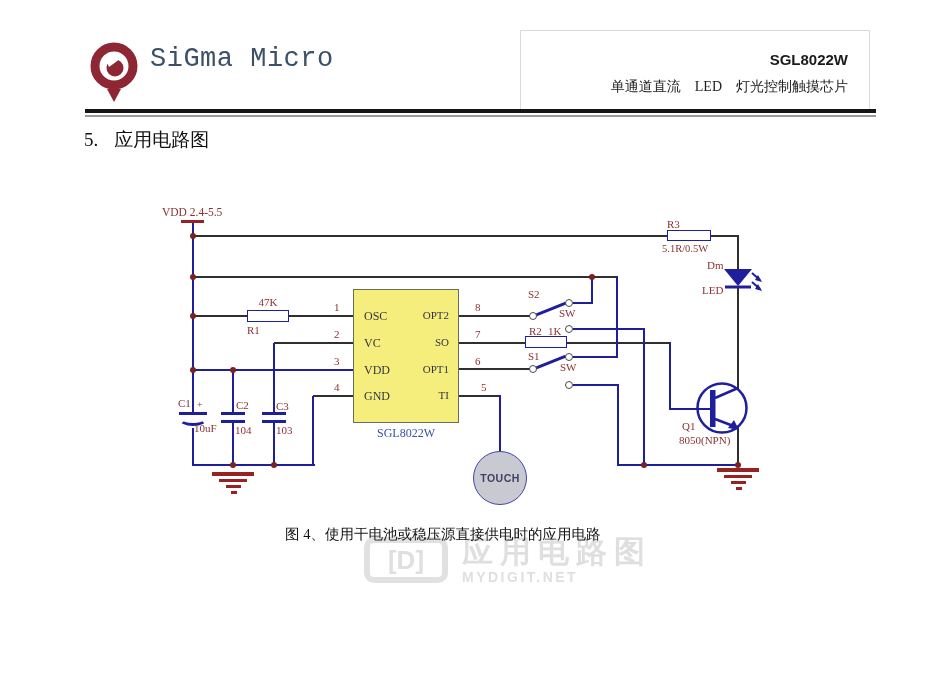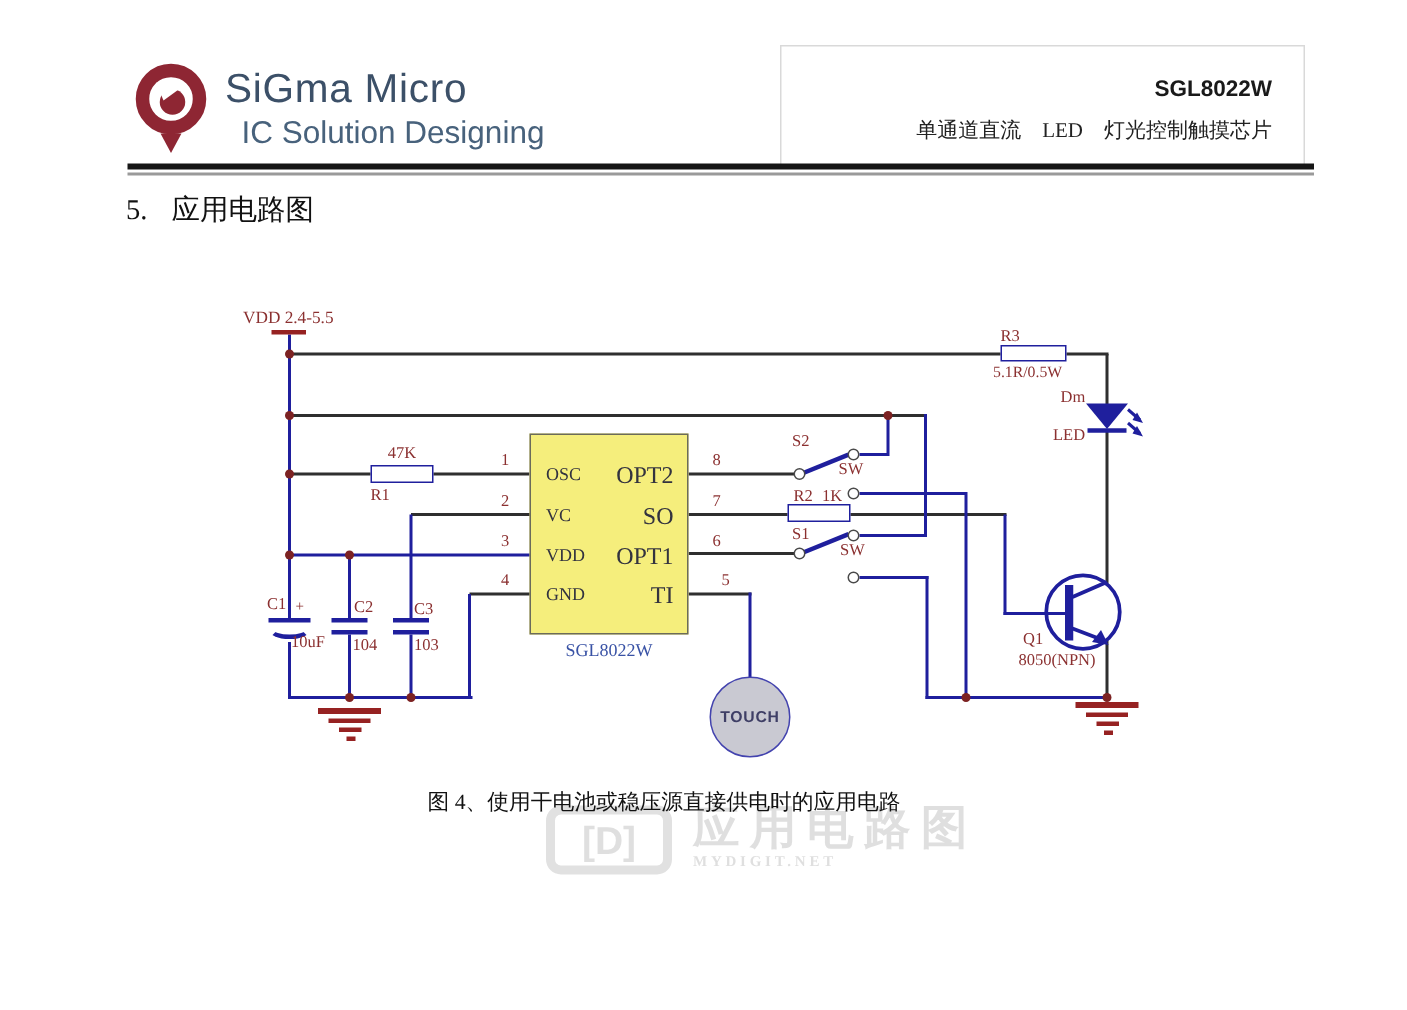"SiGma Micro" .brand-name { font-family: Liberation Sans, sans-serif -> Liberation Mono, monospace }
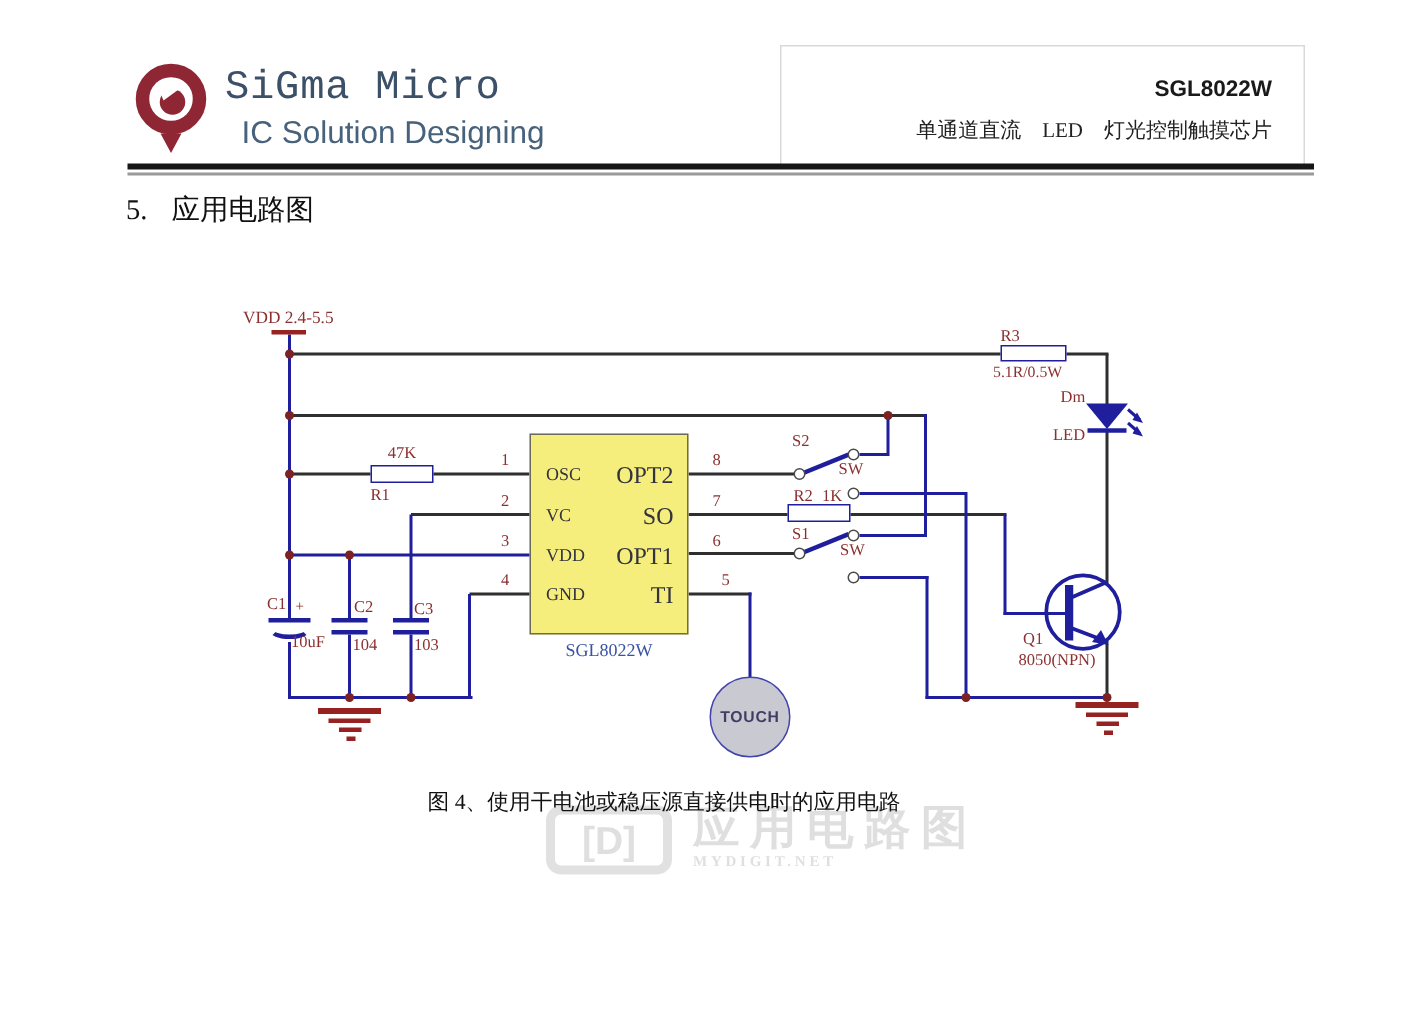"IC Solution Designing" div.brand-tag { html: <div>IC Solution Designing</div> -> none }
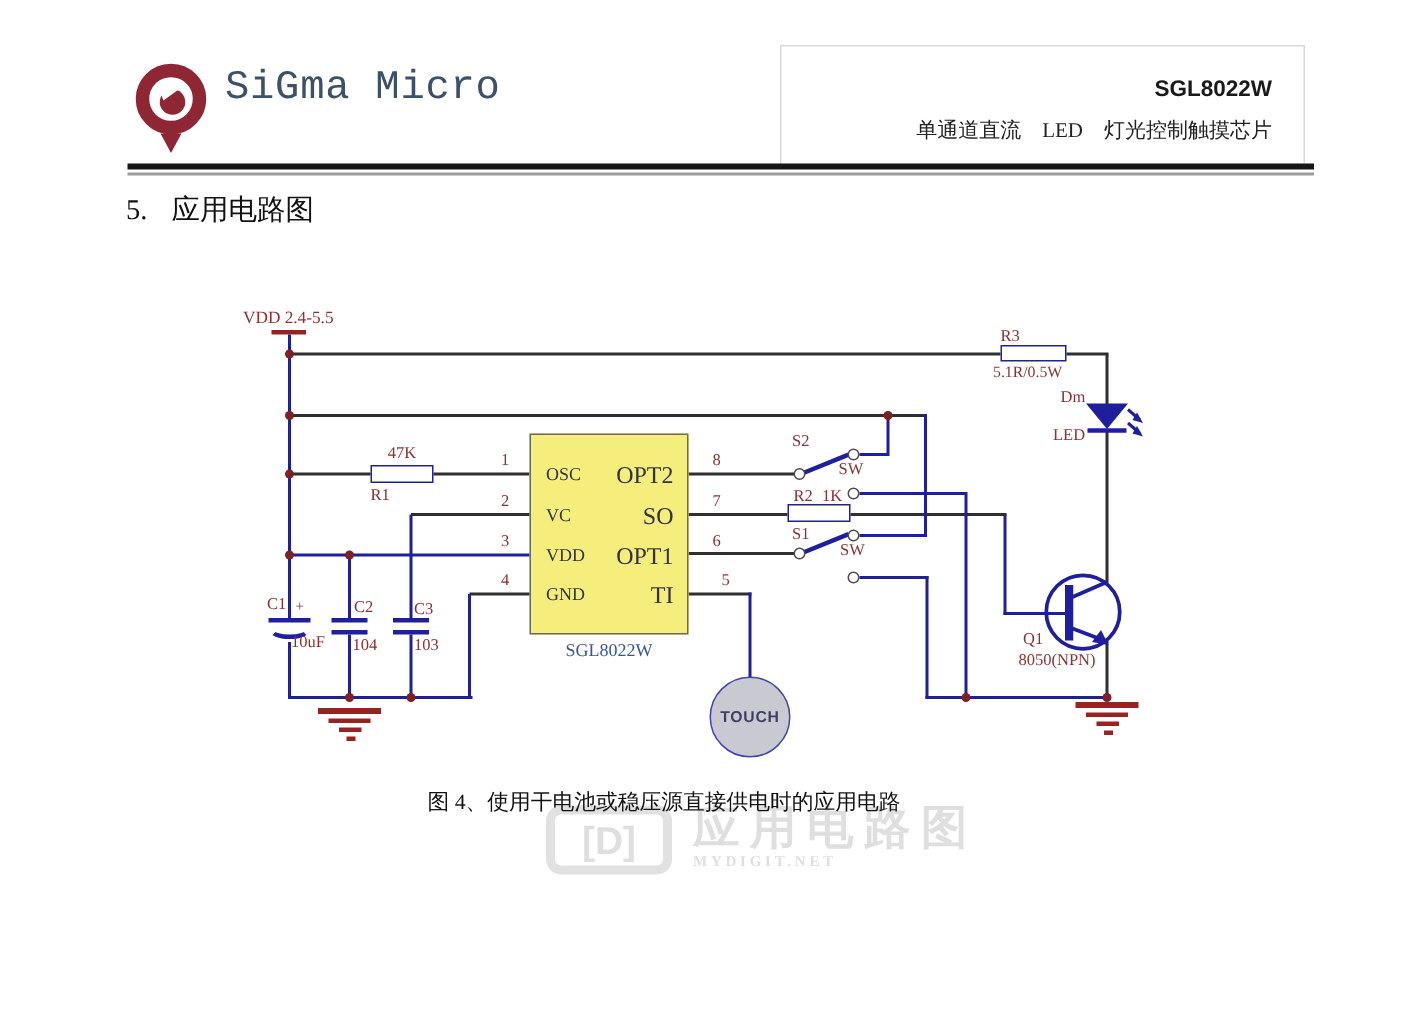"OPT2" .pin-r { font-size: 16px -> 11px }
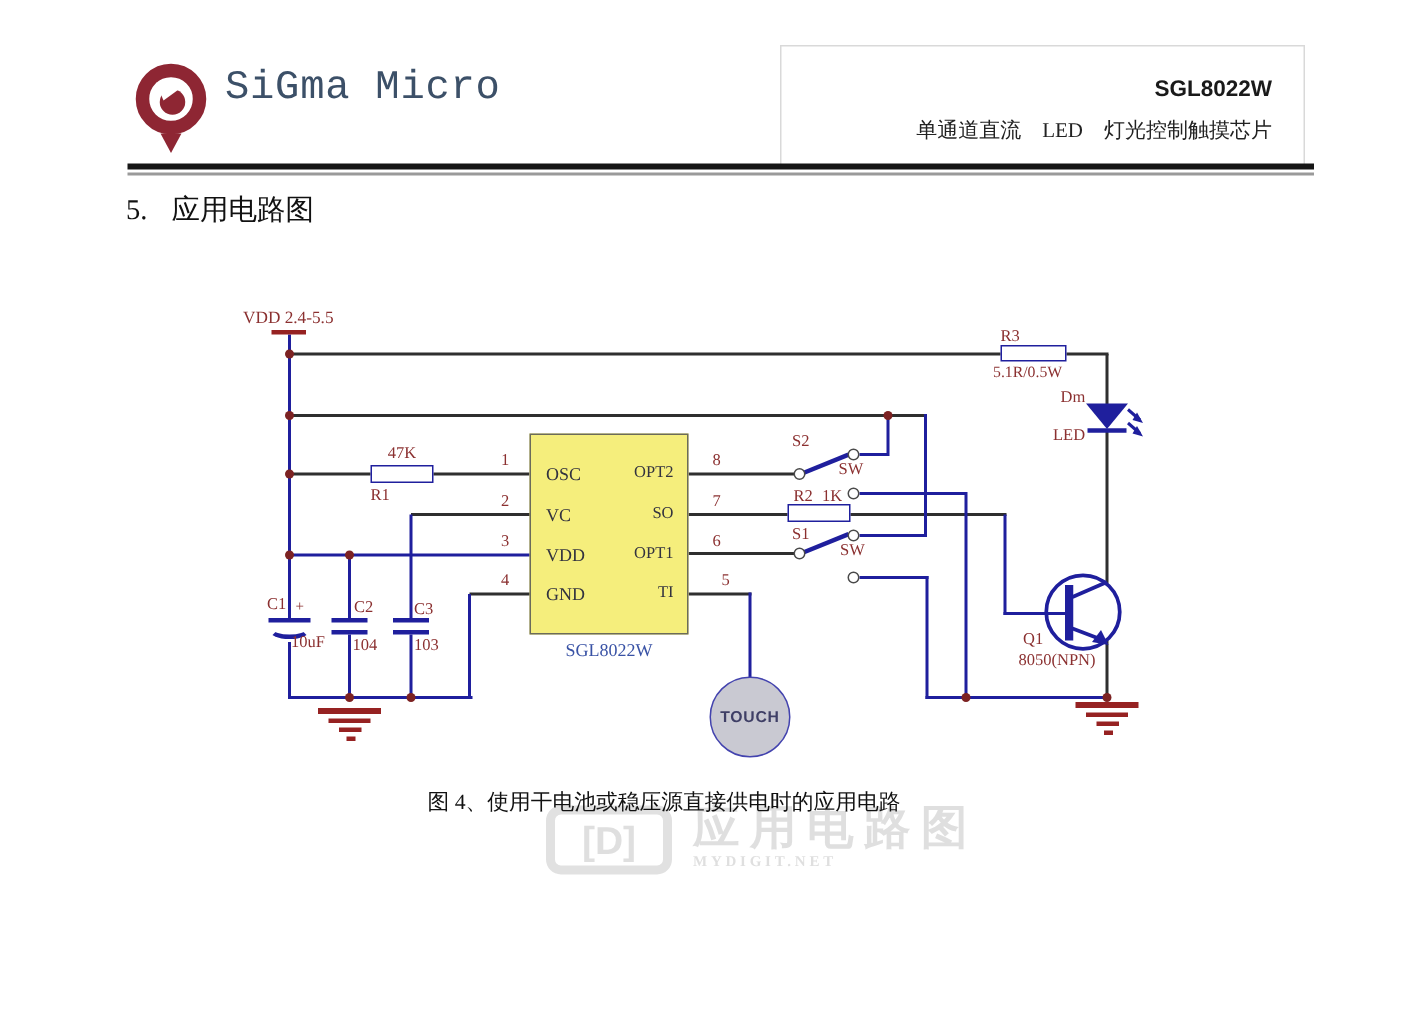"MYDIGIT.NET" .wm-url { font-family: Liberation Serif, serif -> none; font-size: 10px -> 14px }
